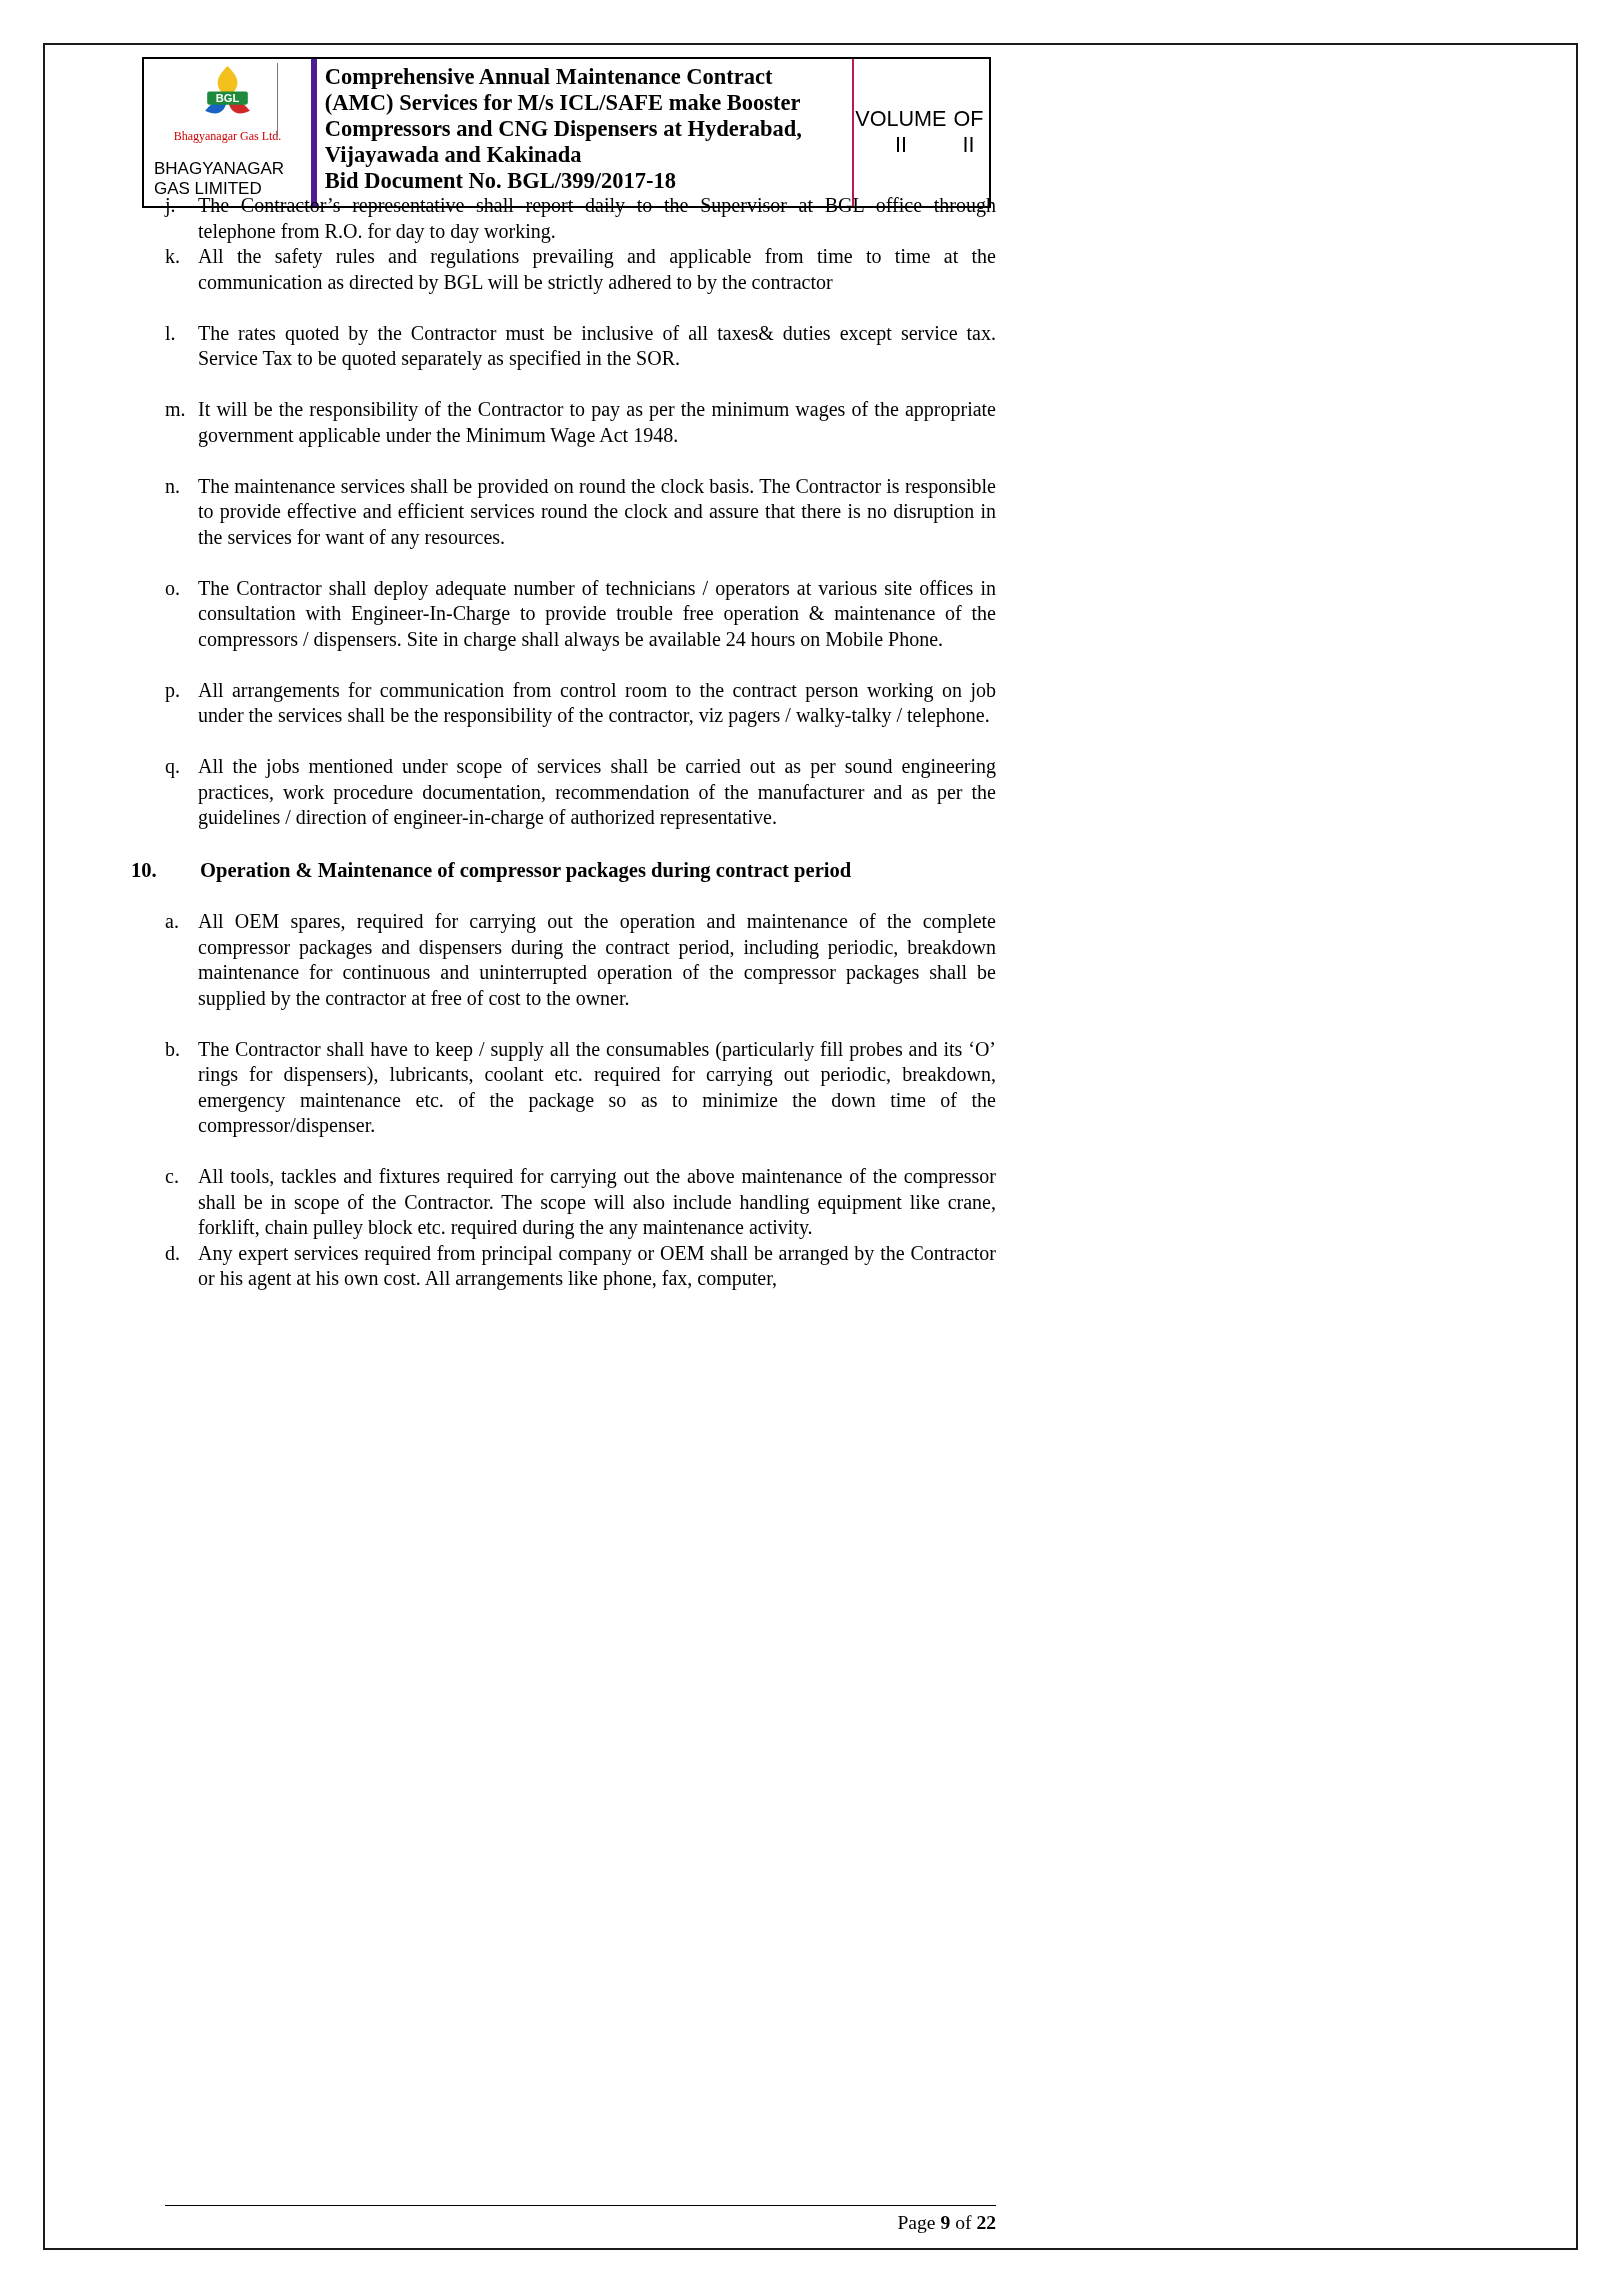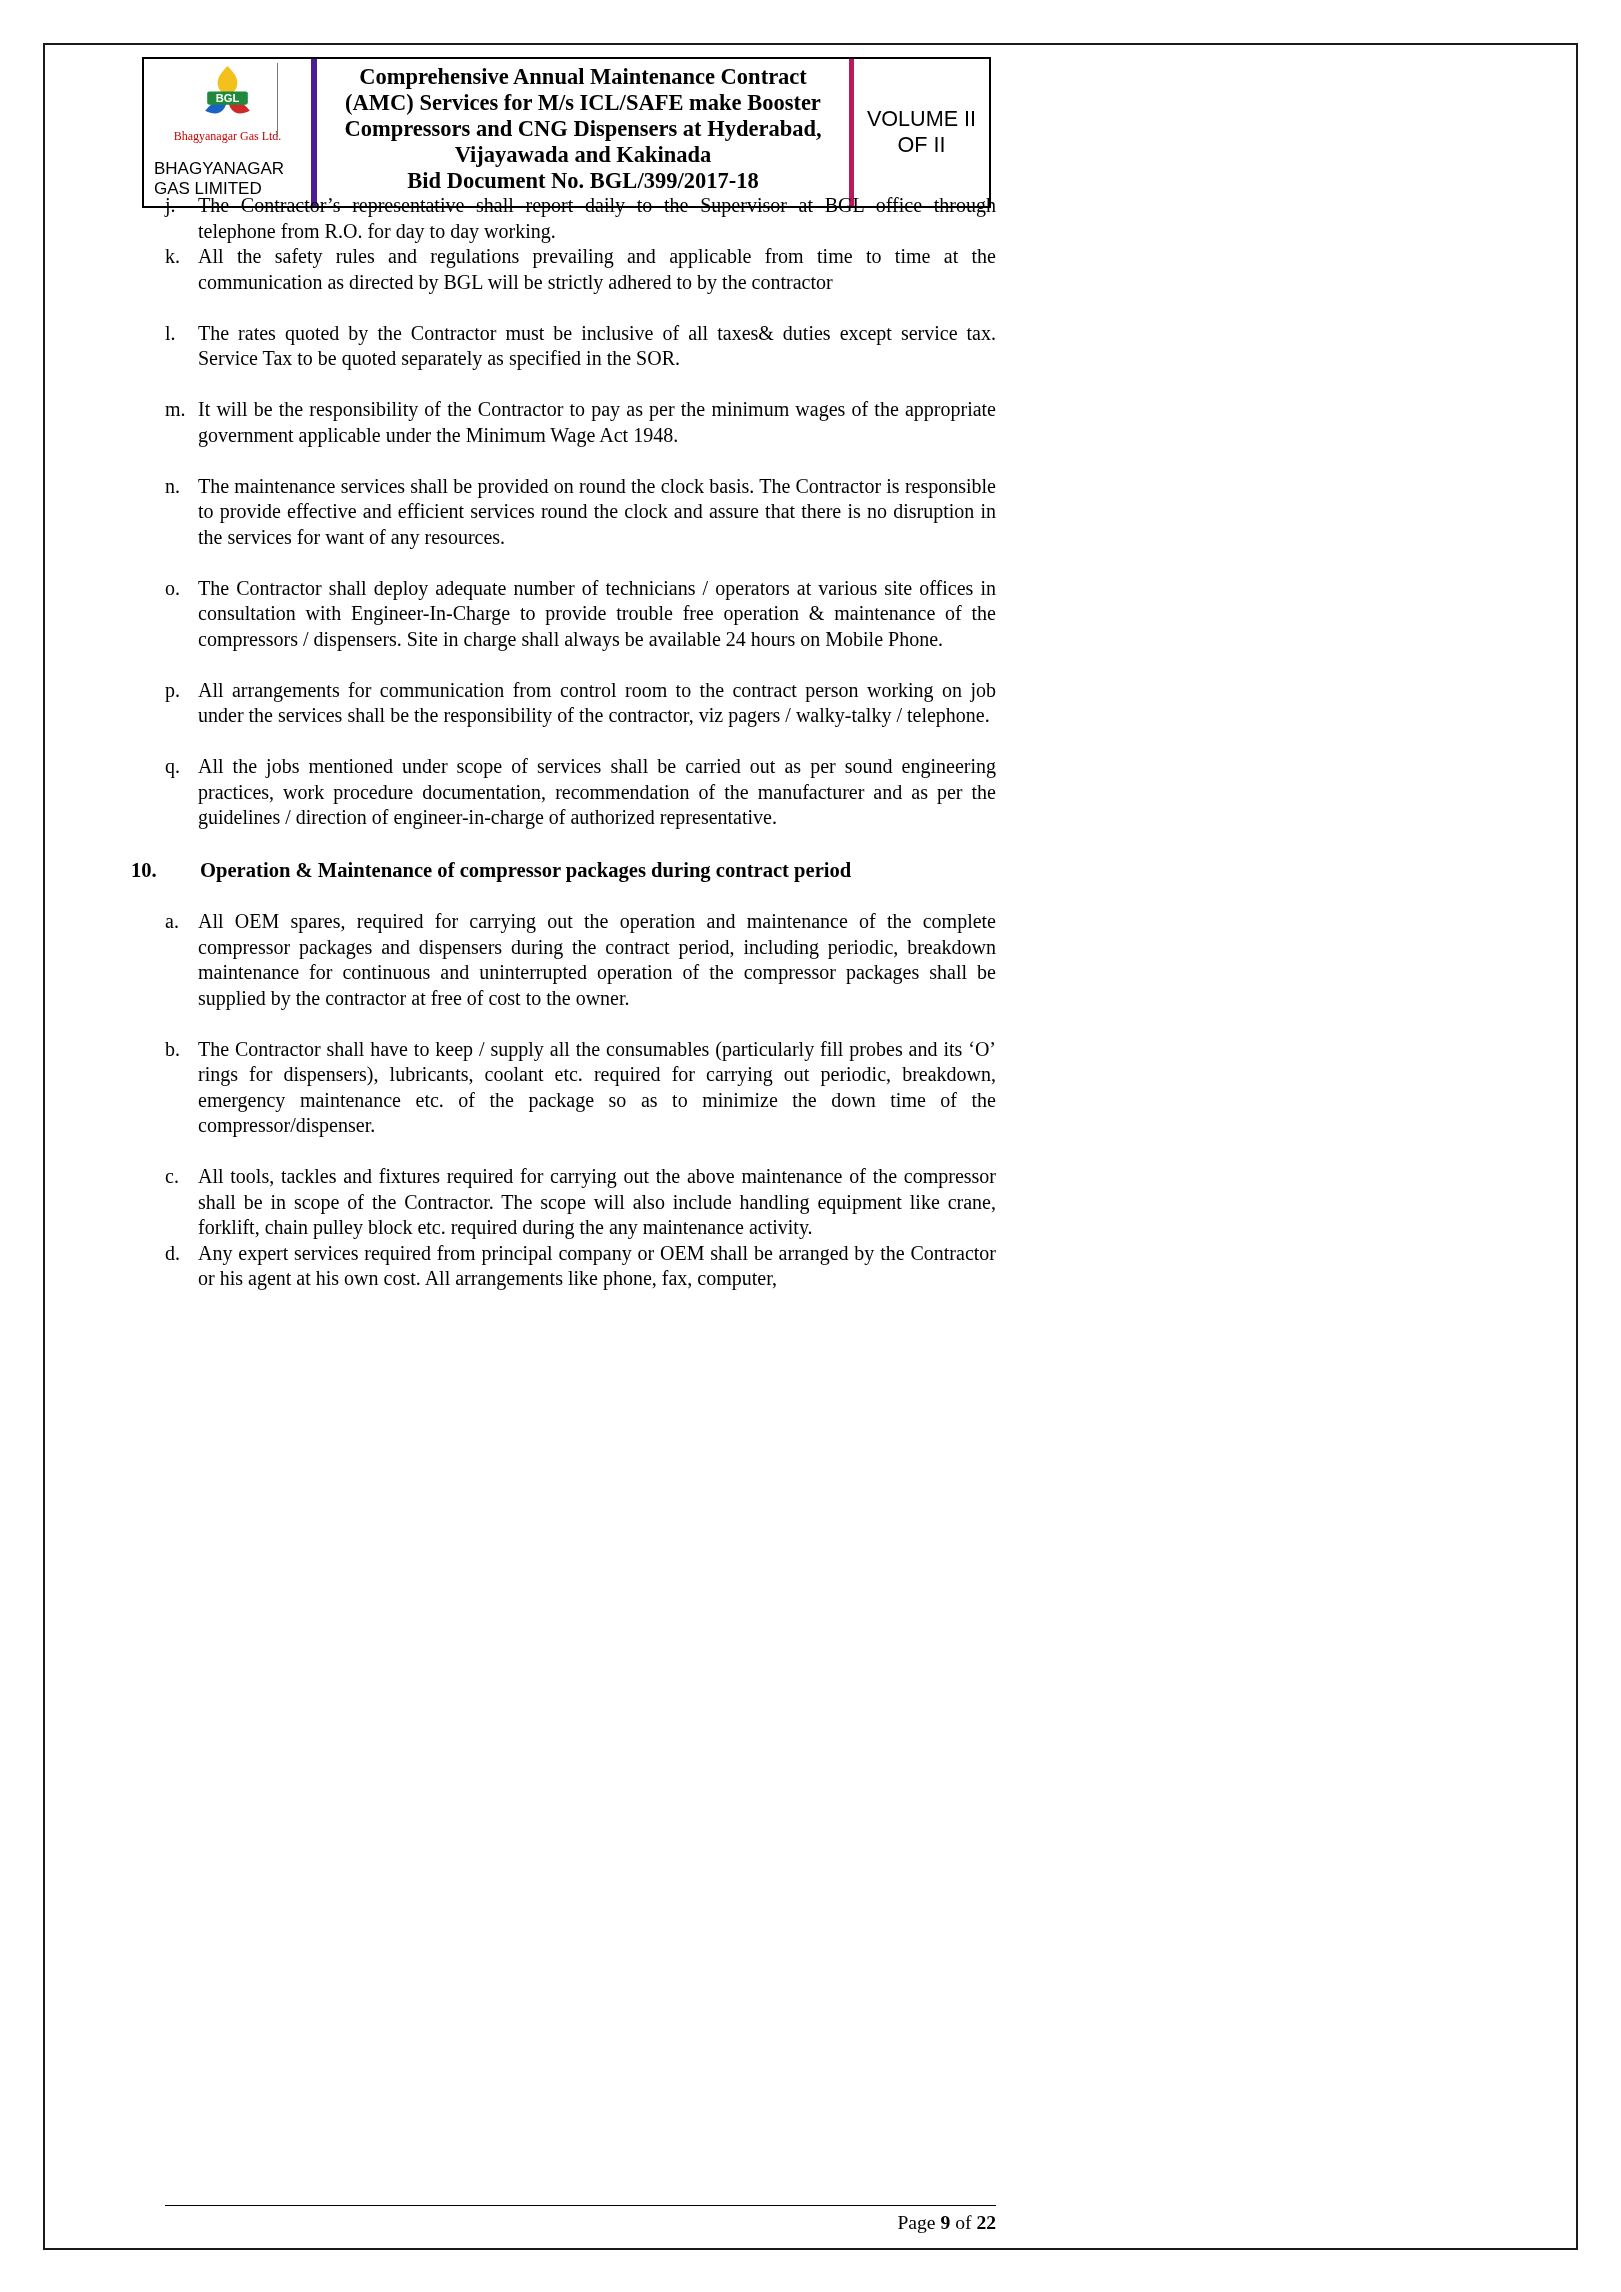"Comprehensive Annual Maintenance" .title-cell { border-right: 5px solid #be185d -> 2px solid #be185d; text-align: center -> none }
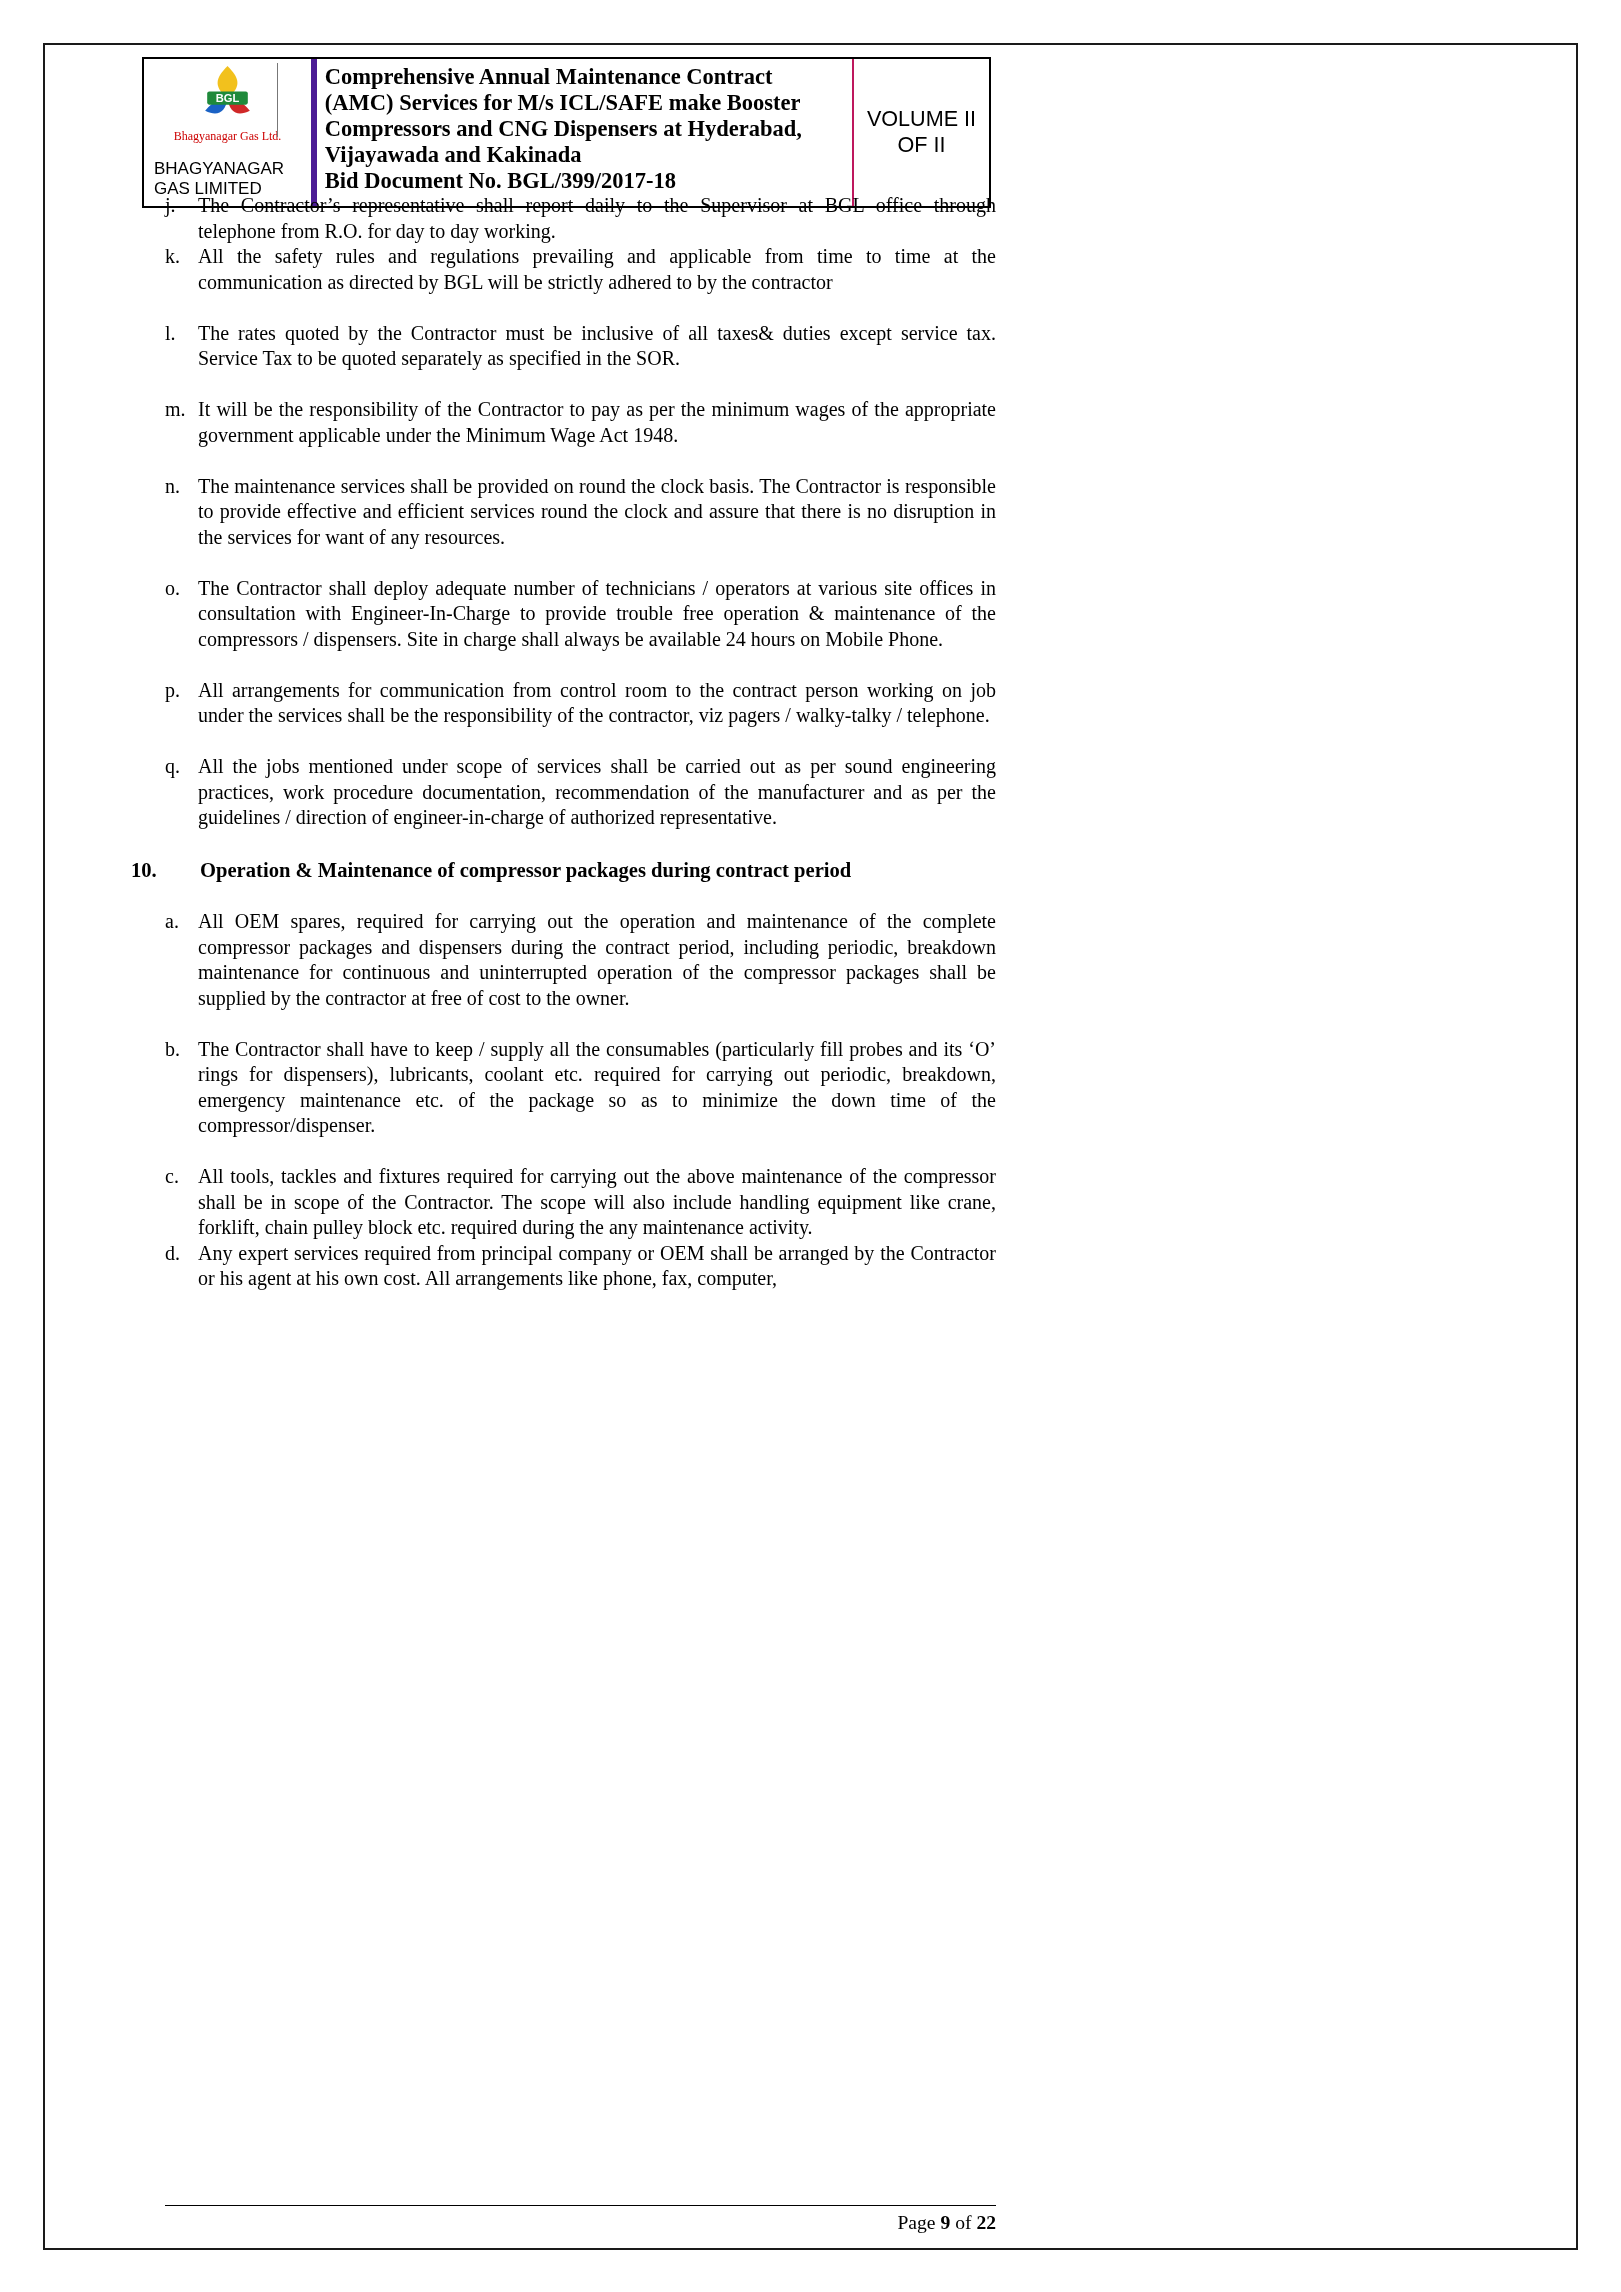"VOLUME II" .volume-cell { flex-direction: column -> row }
